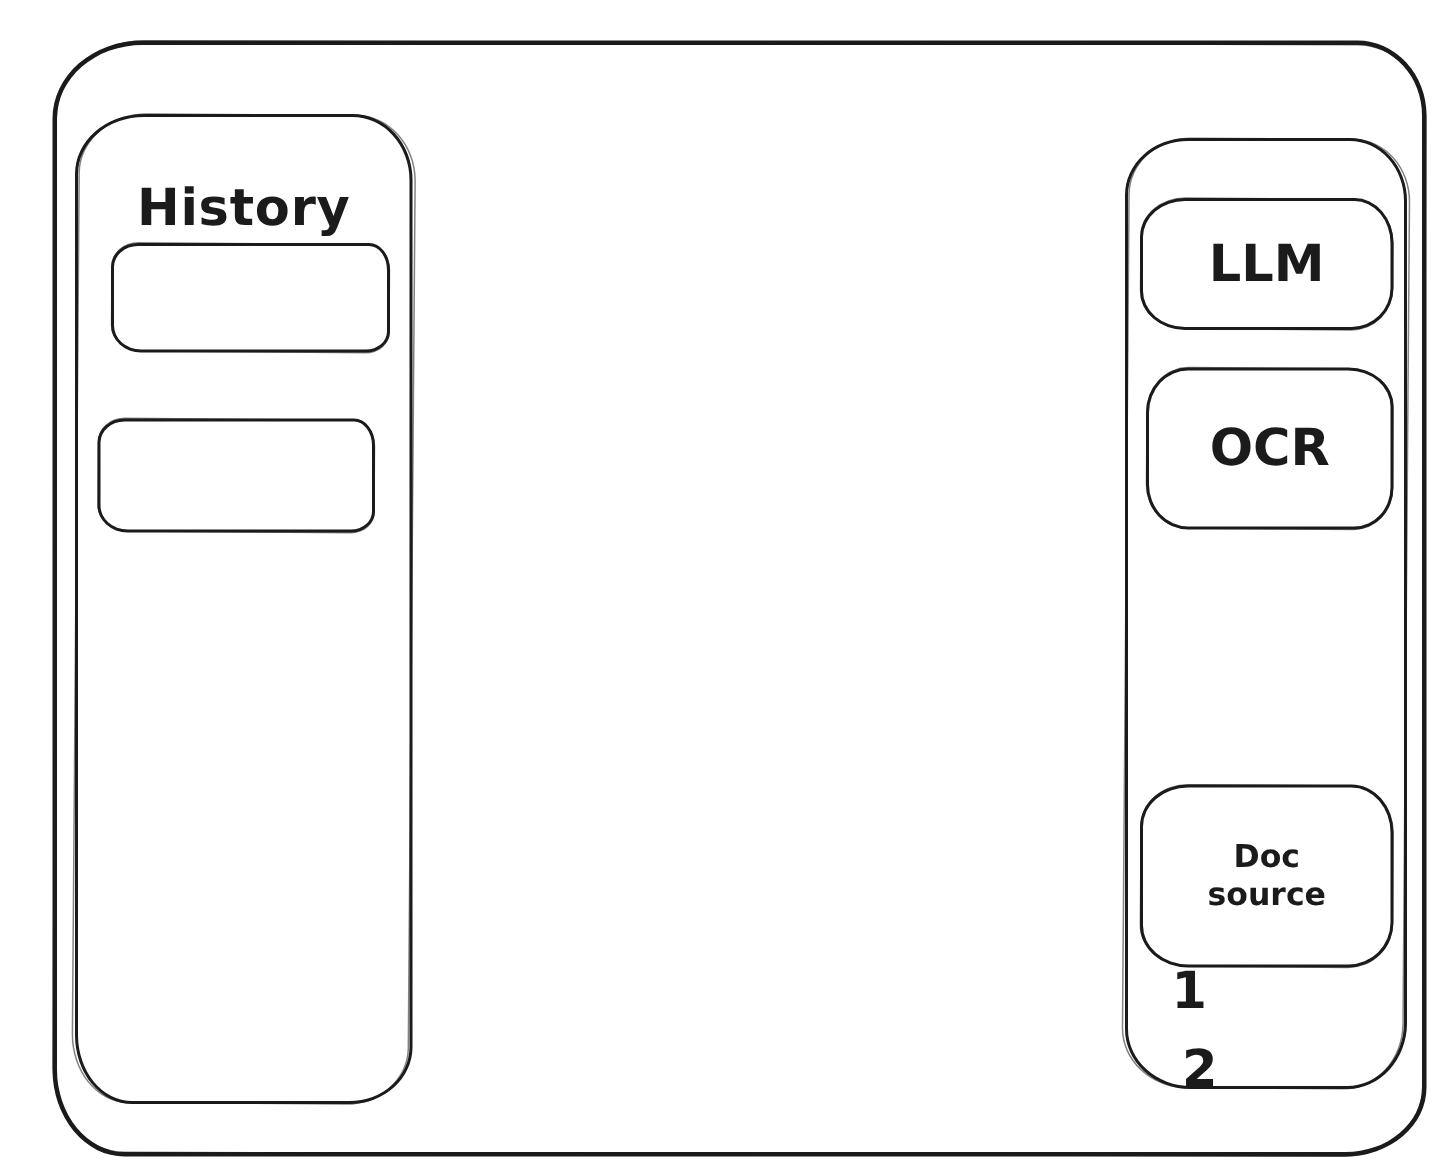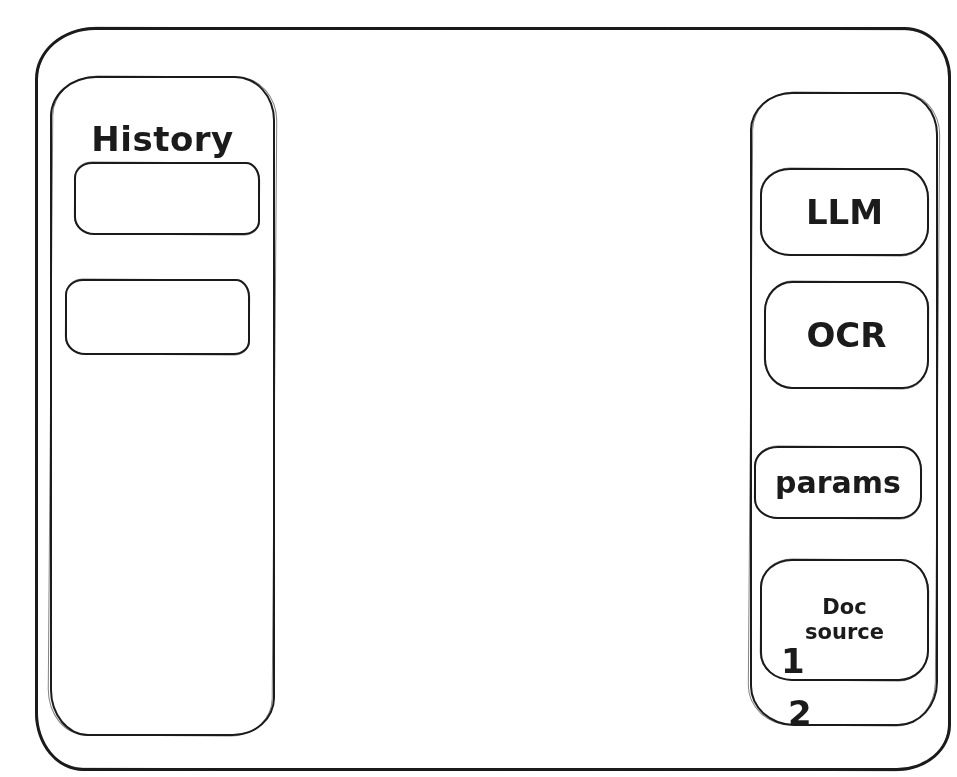"LLM" .tool-box { margin-top: 36px -> none }
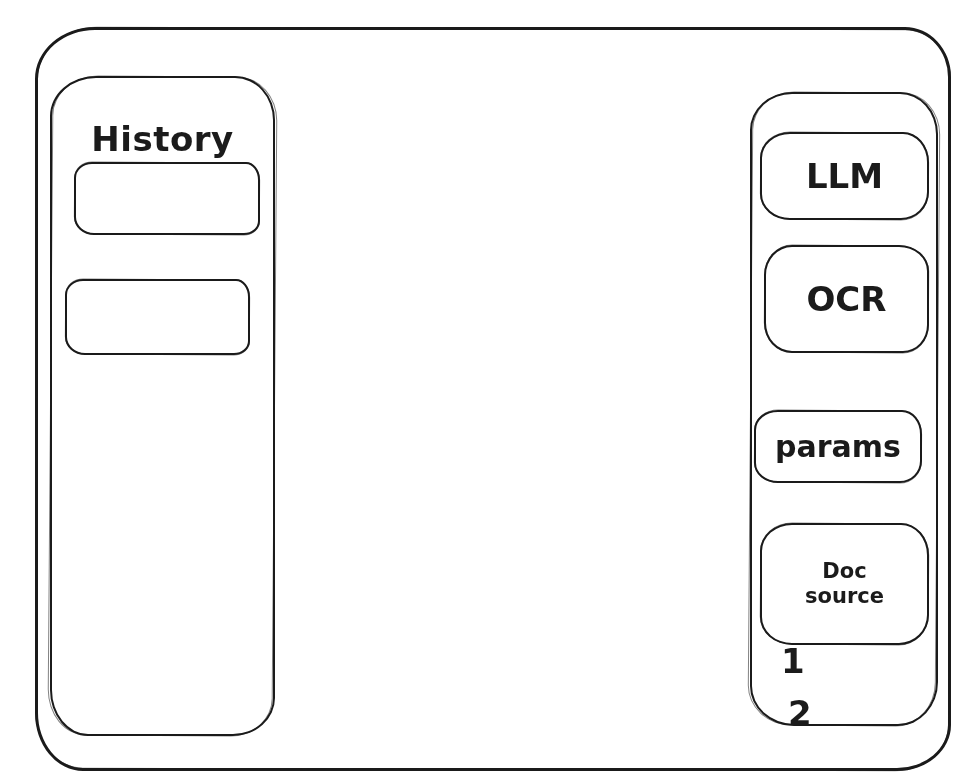"params" div.sketch { html: <div> <span>params</span> </div> -> none }
